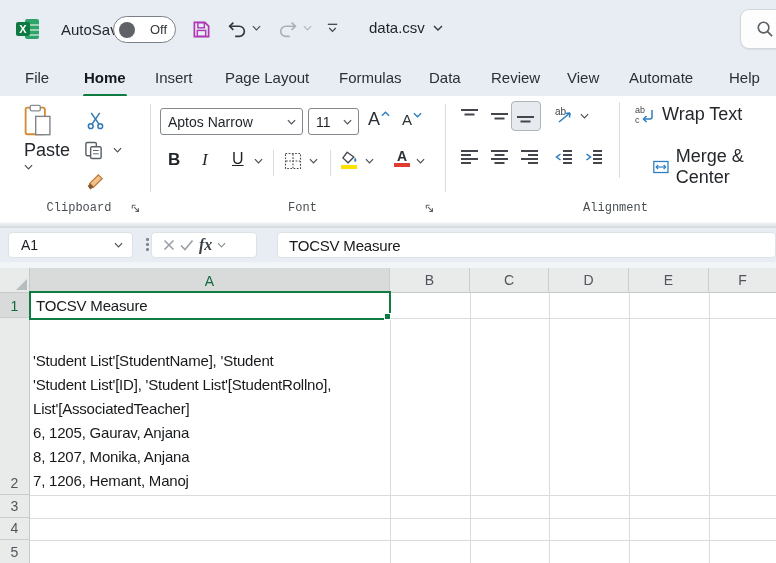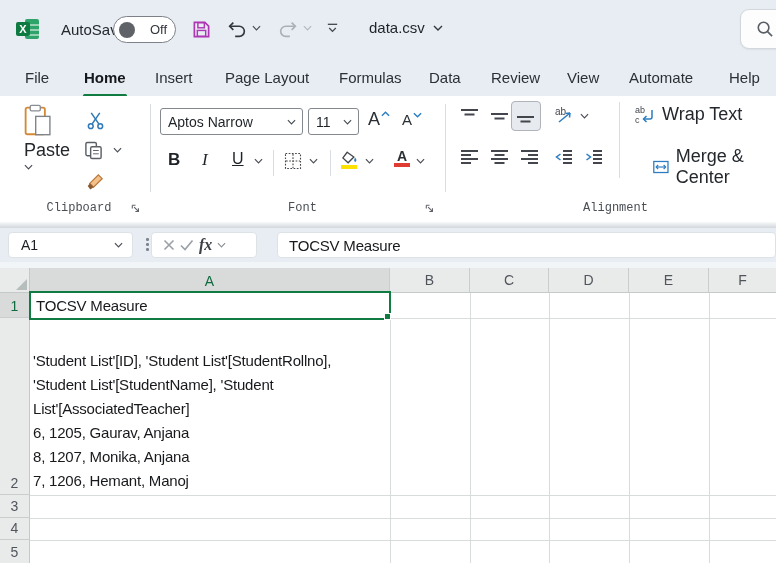"'Student List'[ID], 'Student" div.line { order: before "'Student List'[StudentName], 'Student" -> after "'Student List'[StudentName], 'Student" }
